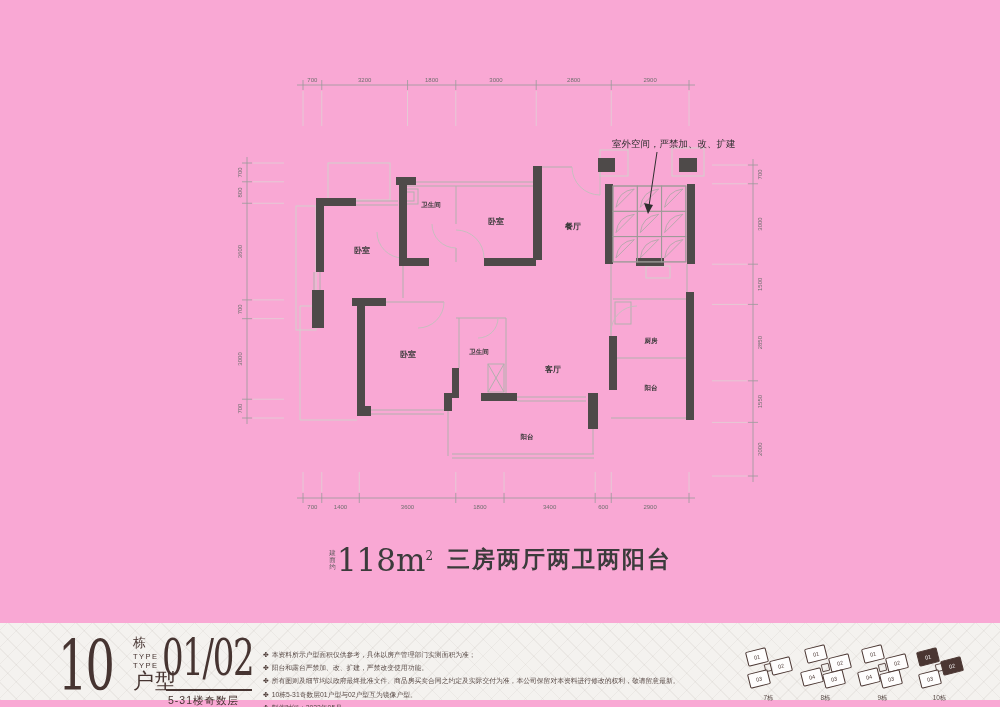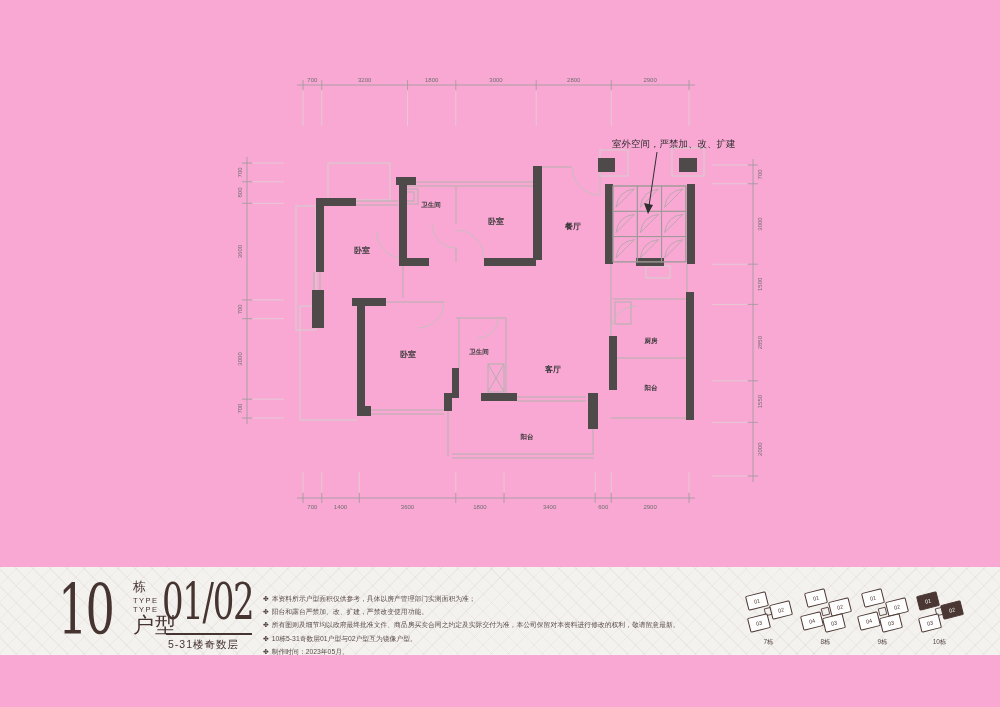"118m2" div { html: none -> <div> <div> <div>建面约</div> <div><span>118m</span><sup>2</sup></div> <div>三房两厅两卫两阳台</div> </div> </div> }
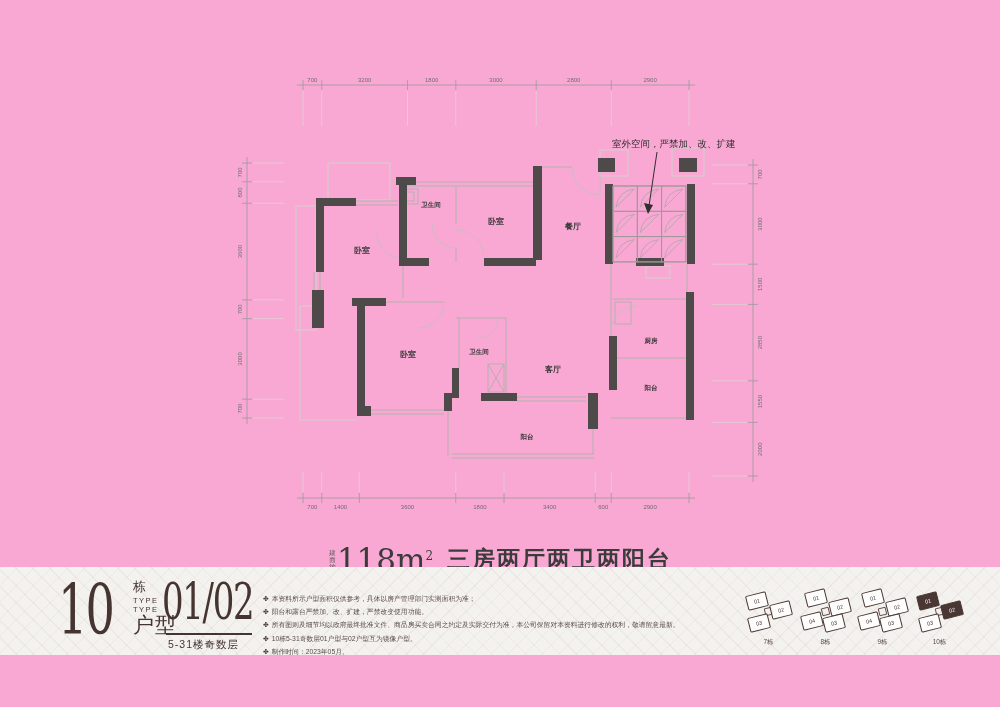"10" #band { height: 88px -> 77px; top: 567px -> 623px }
